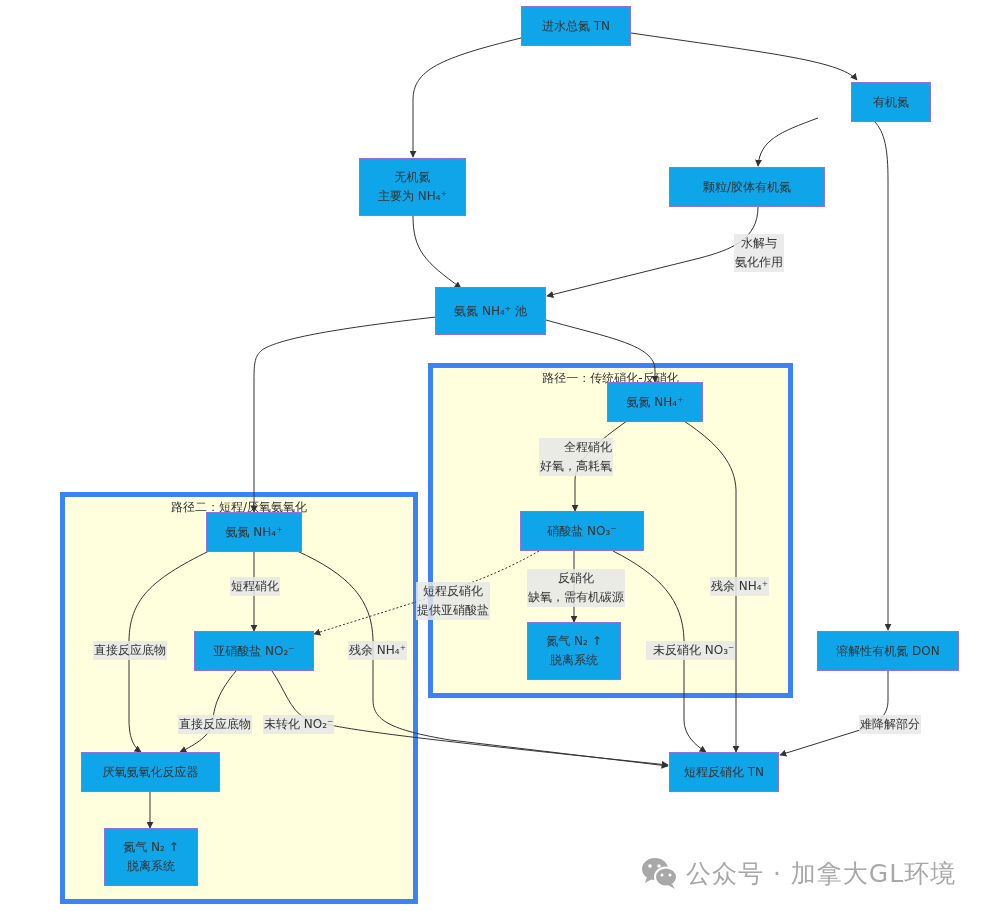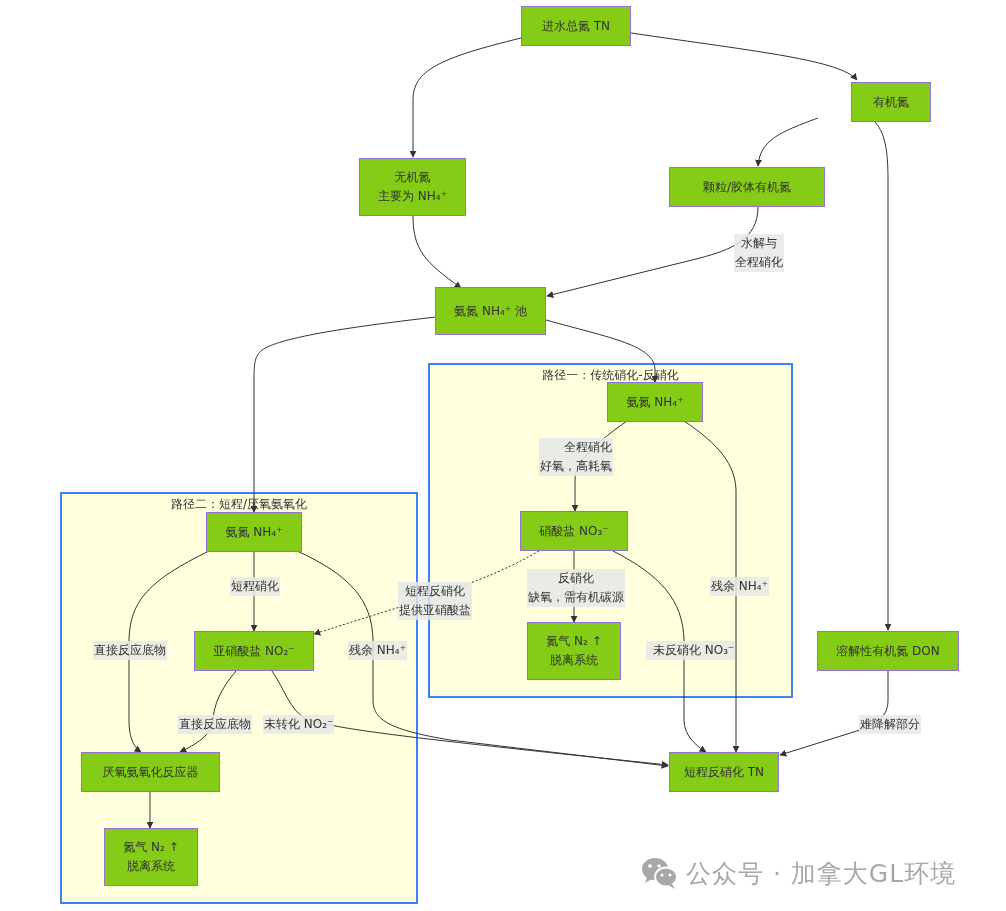"进水总氮 TN" .node { background: #84cc16 -> #0ea5e9 }
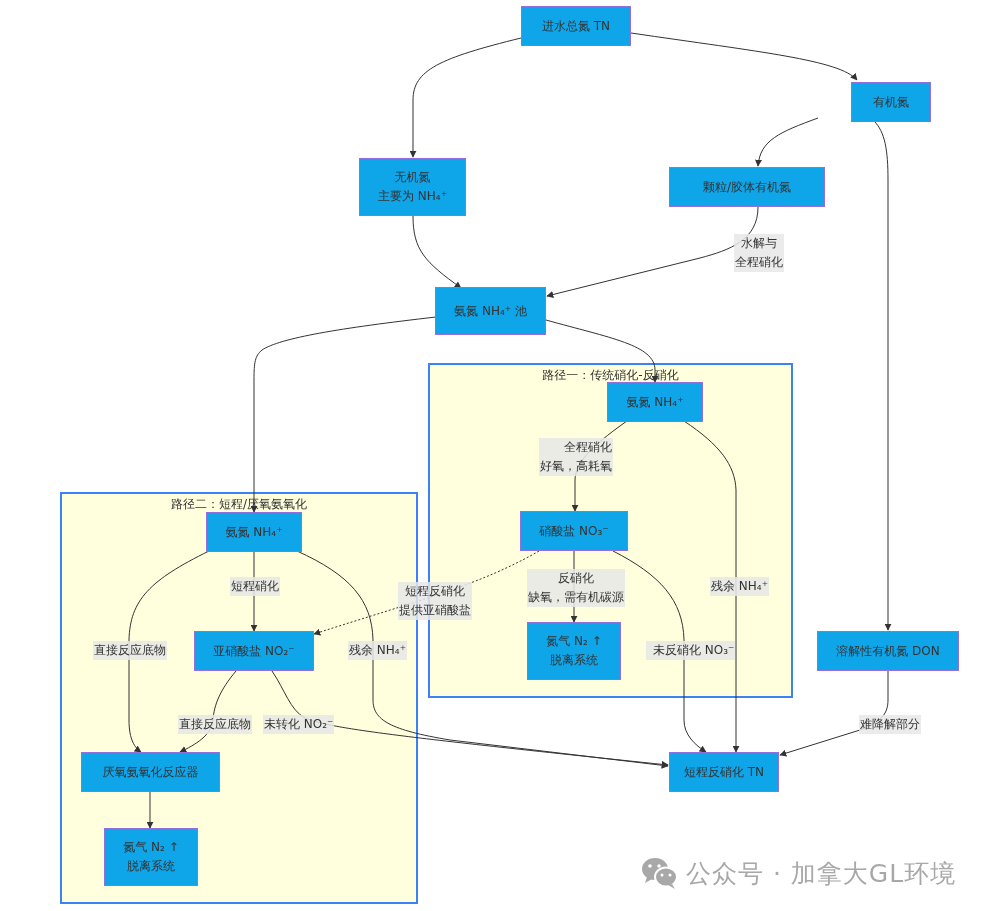"水解与" div.elabel { text: 全程硝化 -> 氨化作用 }
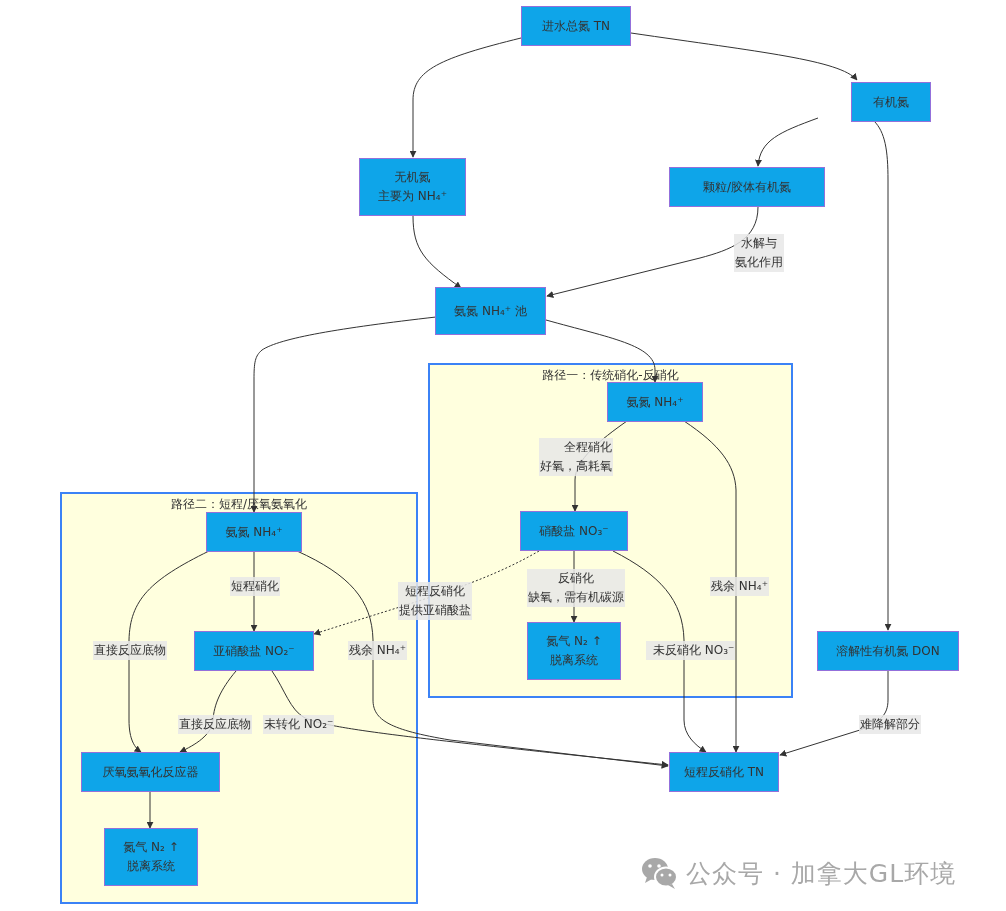"路径一：传统硝化-反硝化" .cluster { border: 2px solid #3b82f6 -> 5px solid #3b82f6 }
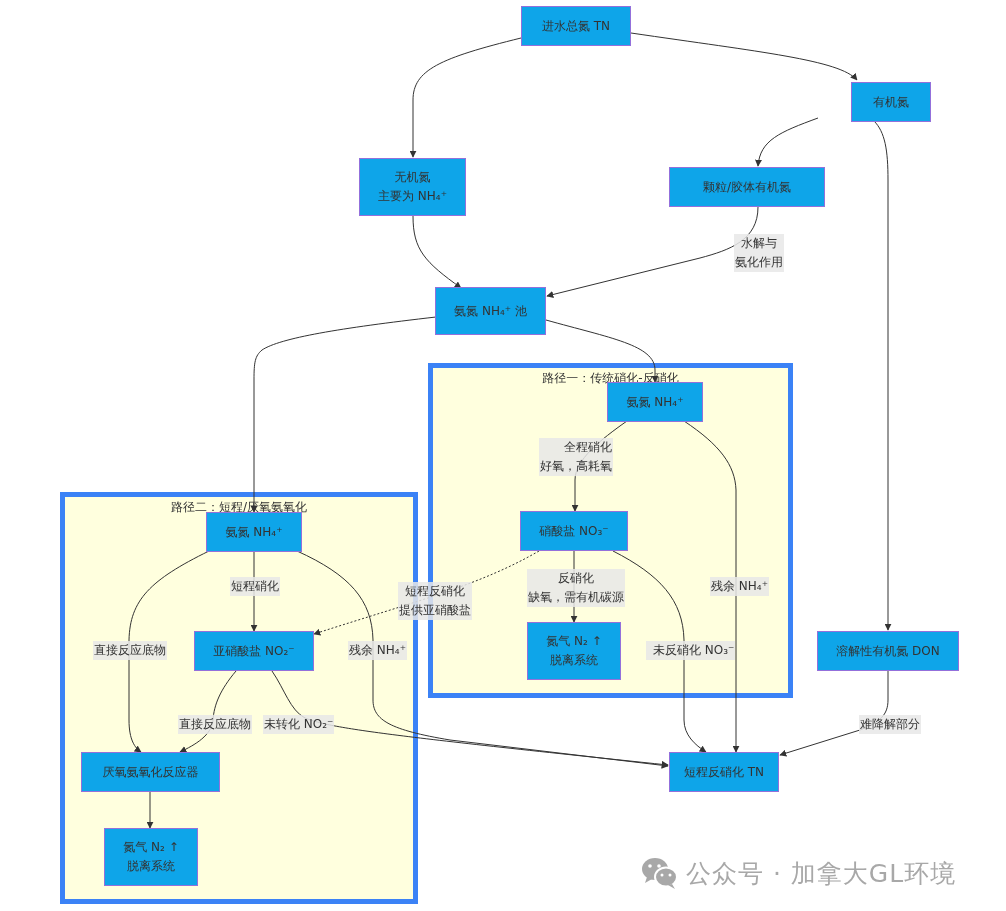"硝酸盐 NO₃⁻" div.node { width: 108px -> 124px }
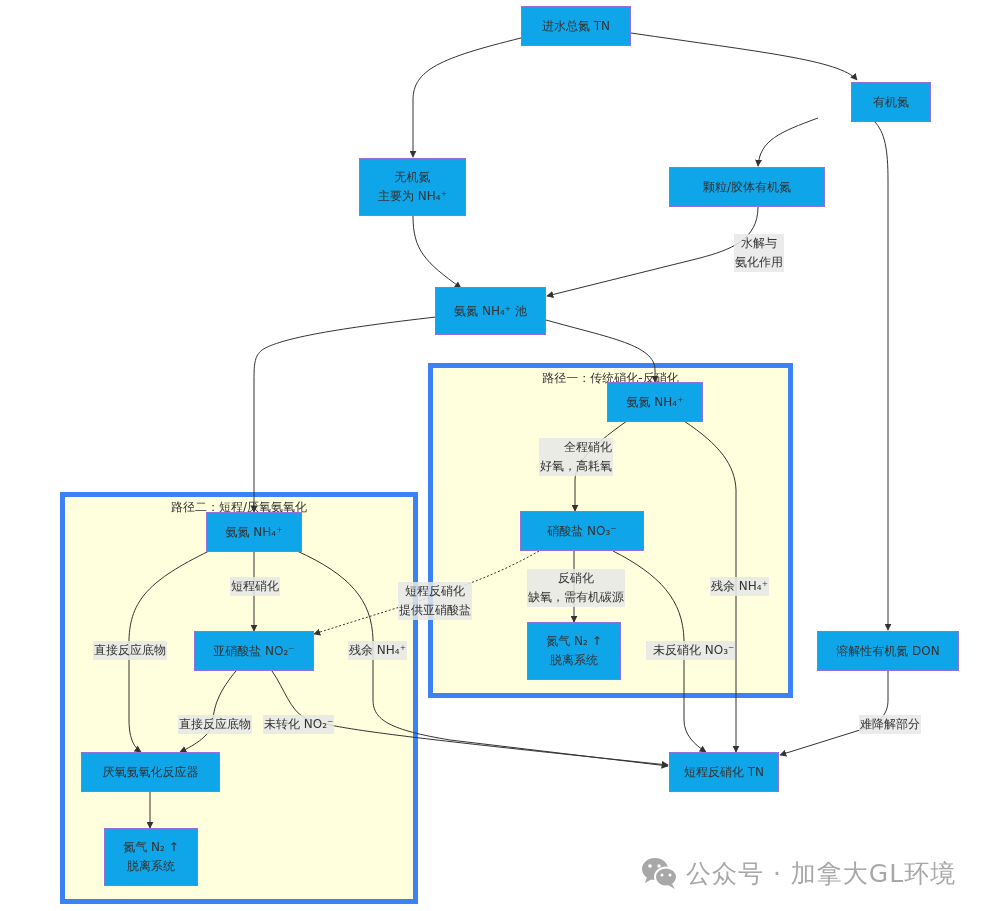"短程反硝化" div.elabel { left: 398px -> 416px }
